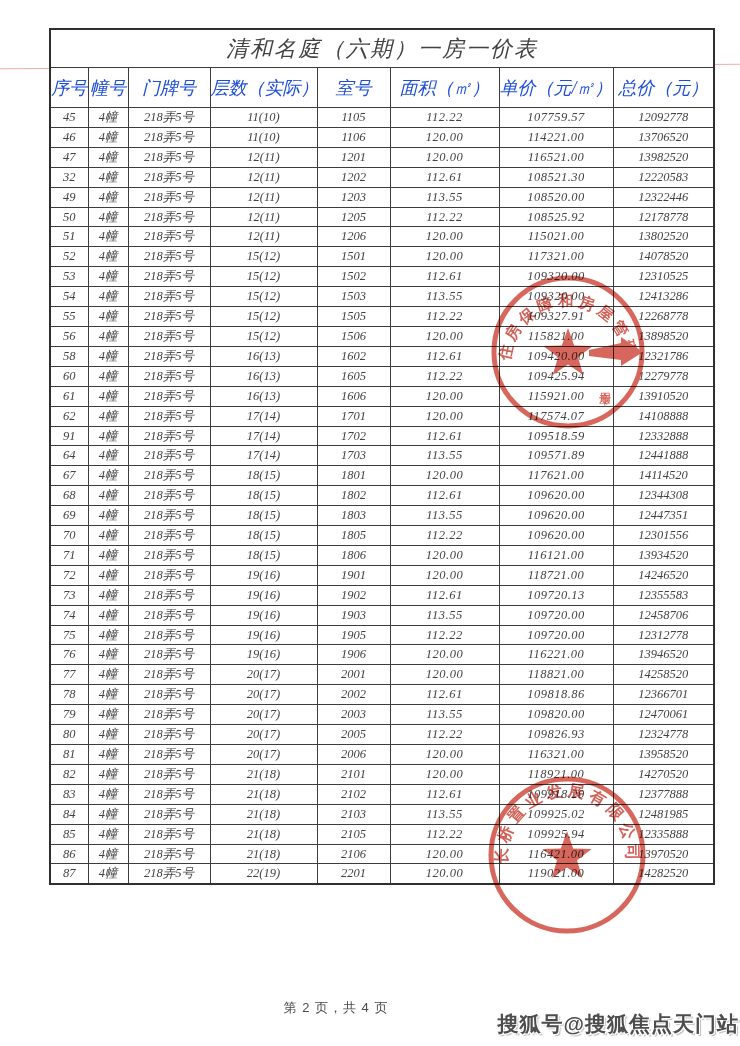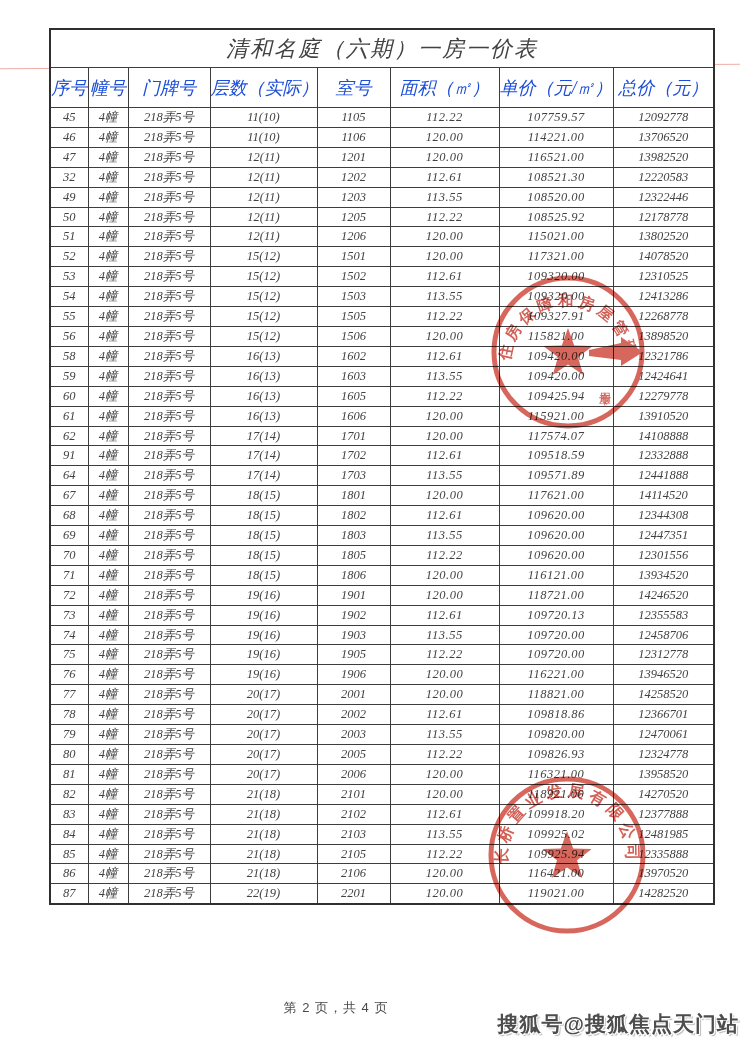"59" tr.data-row { html: <tr> <td>59</td> <td>4幢</td> <td>218弄5号</td> <td>16(13)</td> <td>1603</td> <td>113.55</td> <td>109420.00</td> <td>12424641</td> </tr> -> none }
